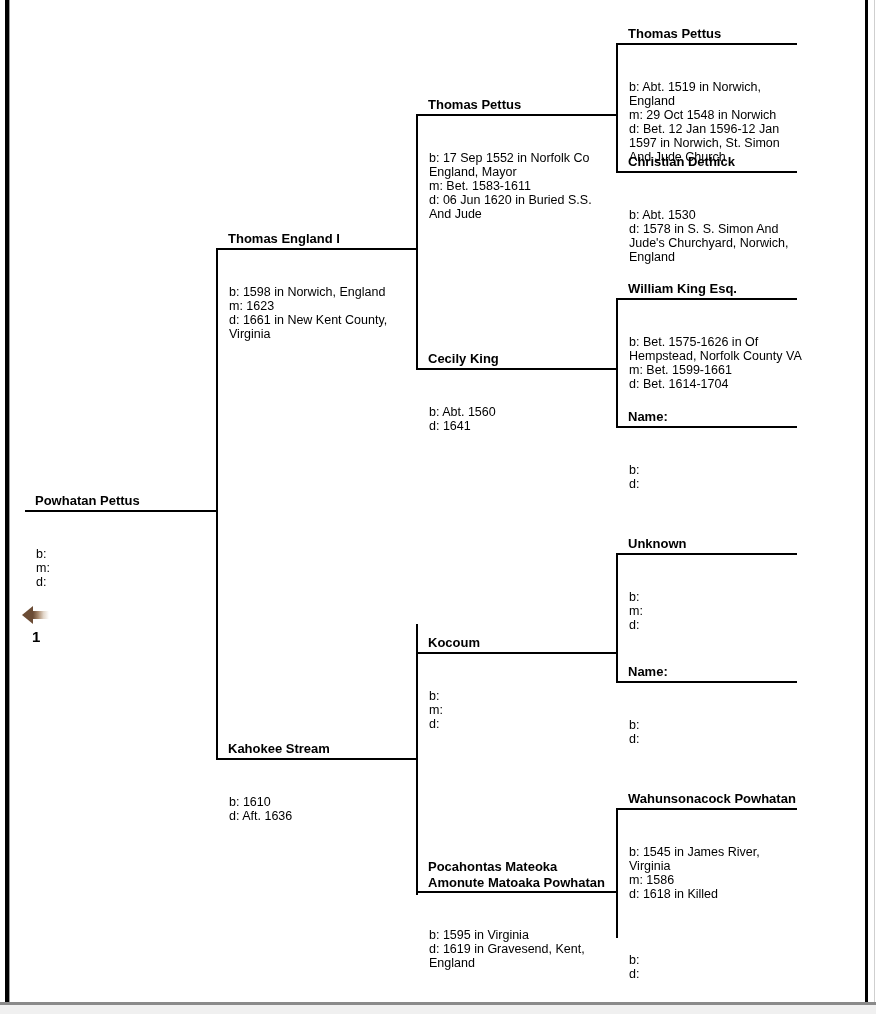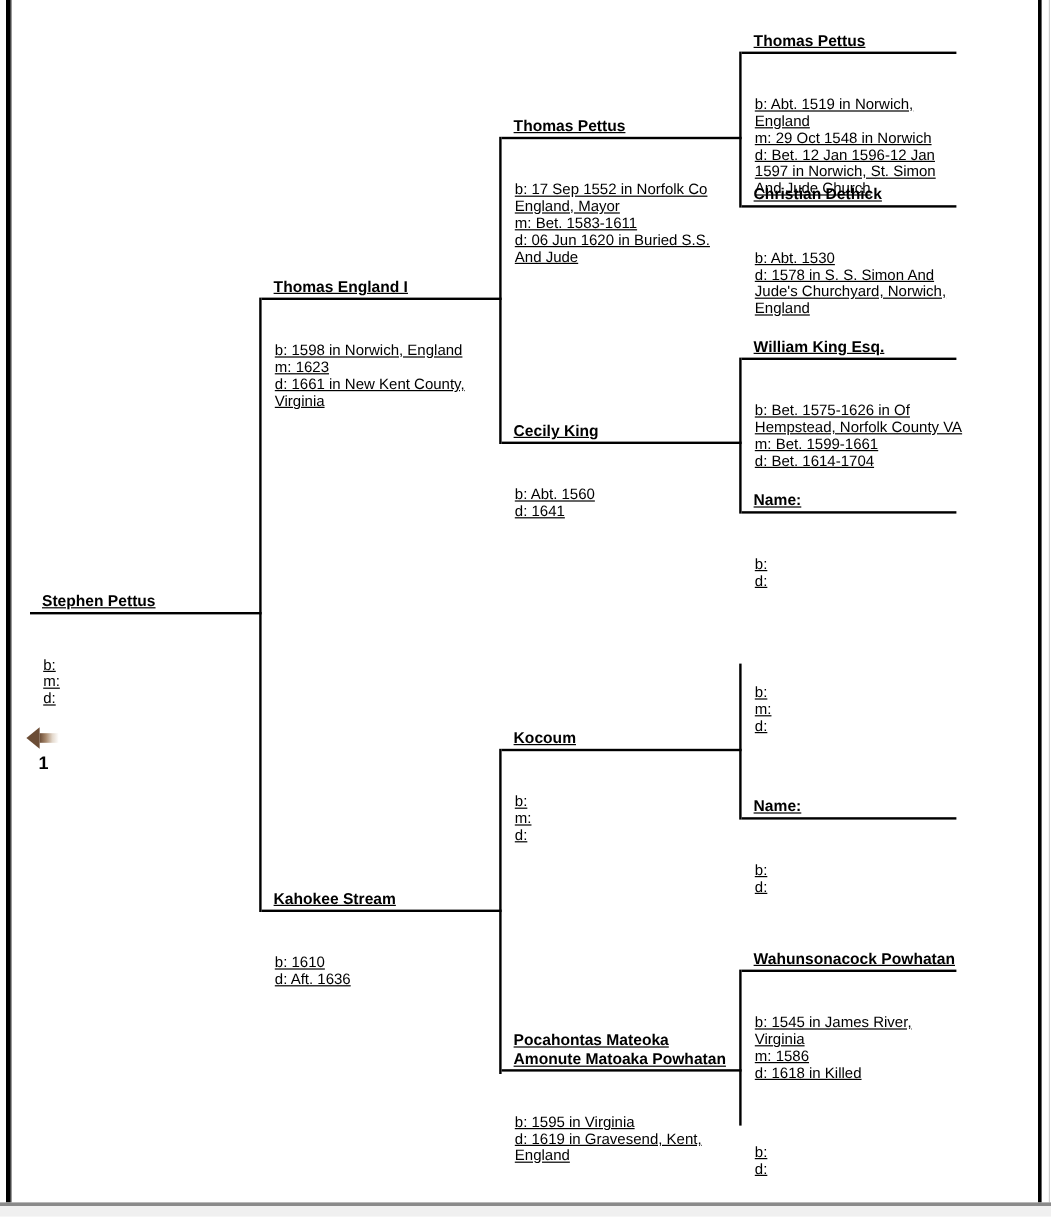"Thomas Pettus" .person { text-decoration: underline -> none }
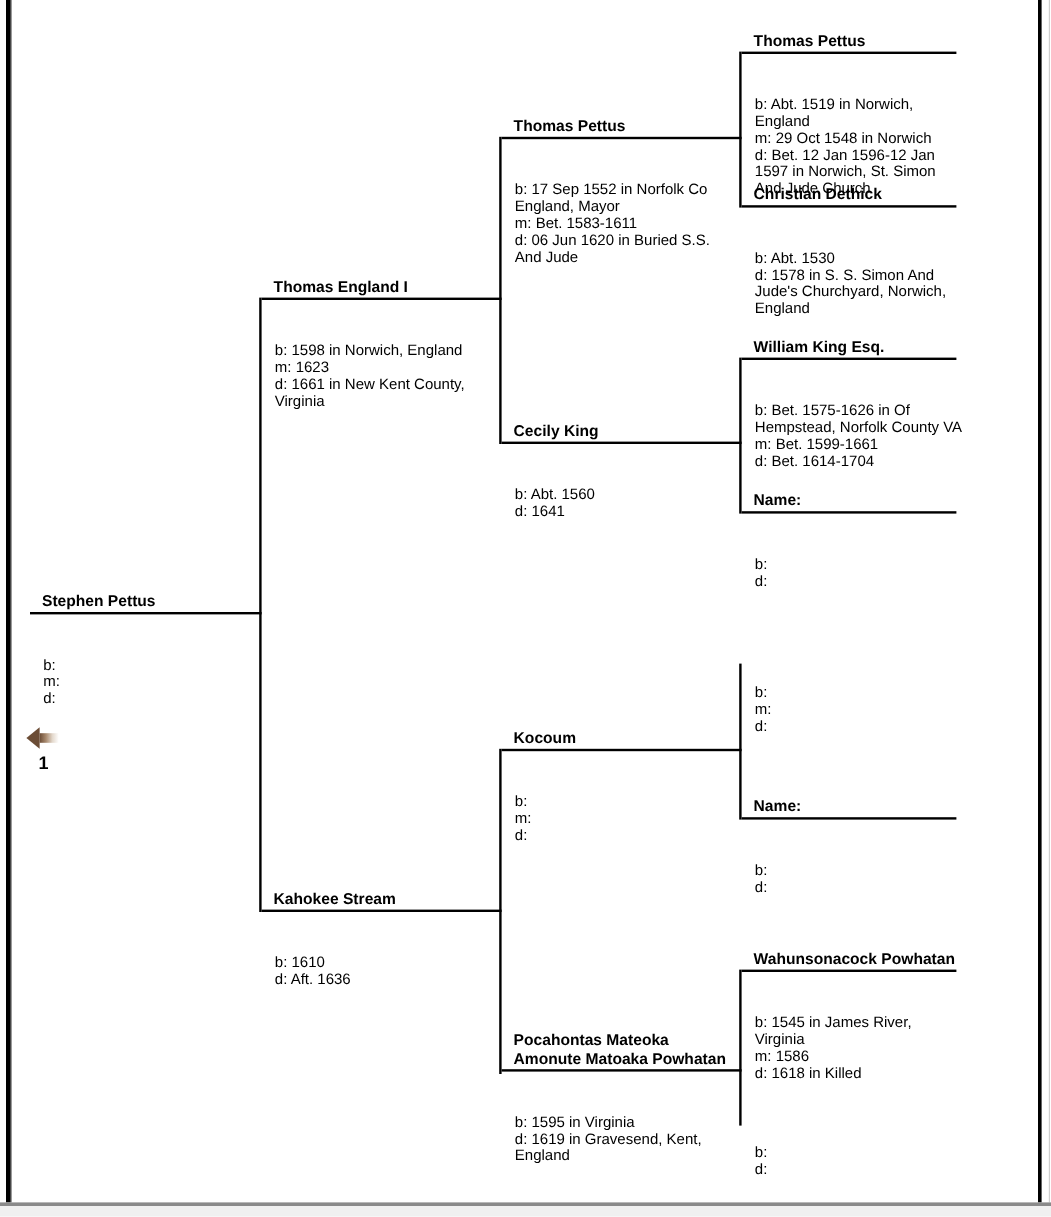"Stephen Pettus" div.pname { text: Stephen -> Powhatan }
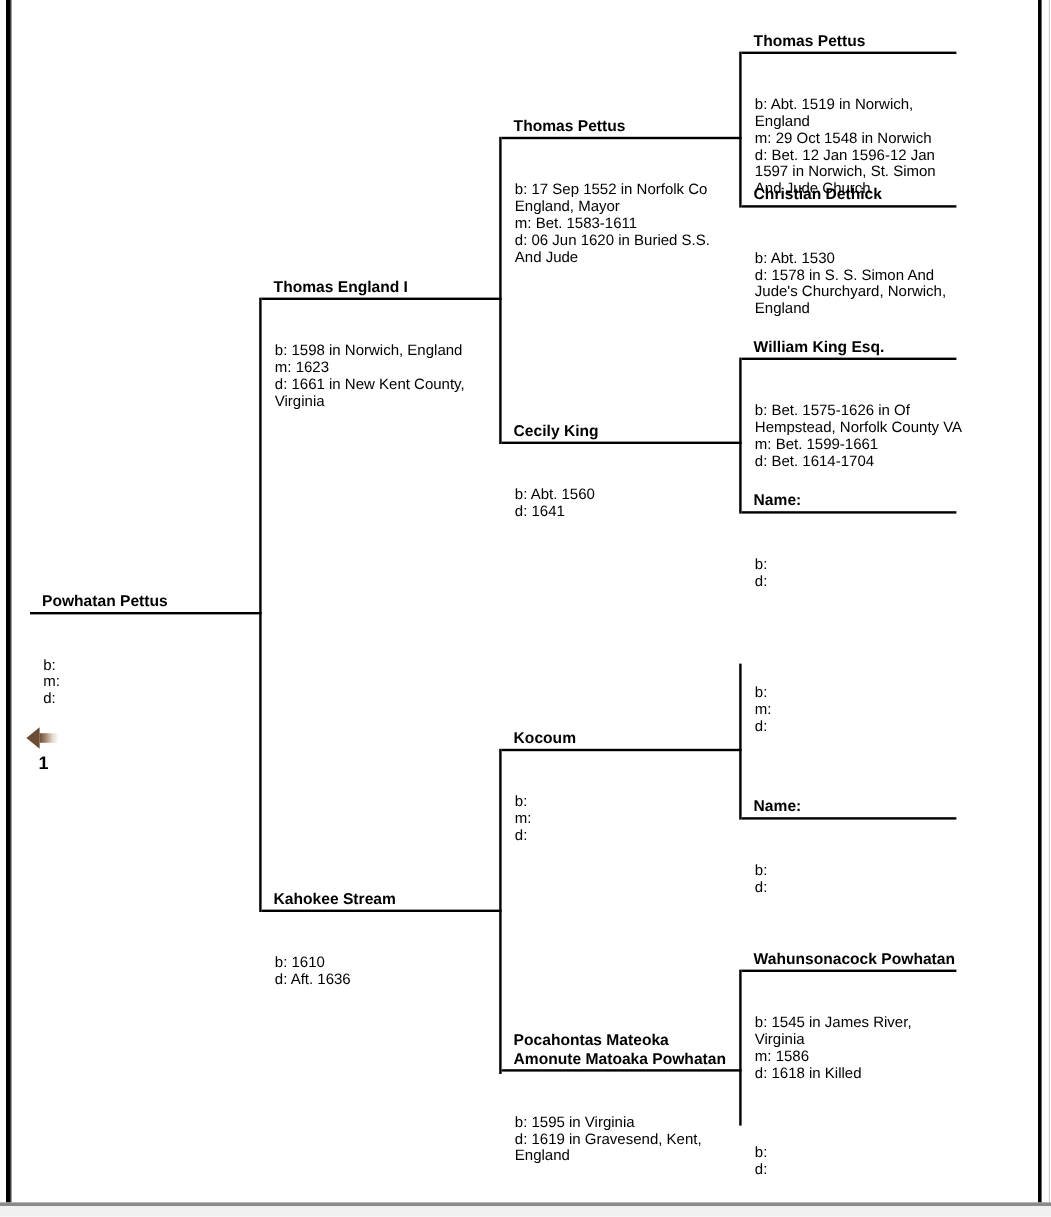"Unknown" div.pname { html: none -> <div>Unknown</div> }
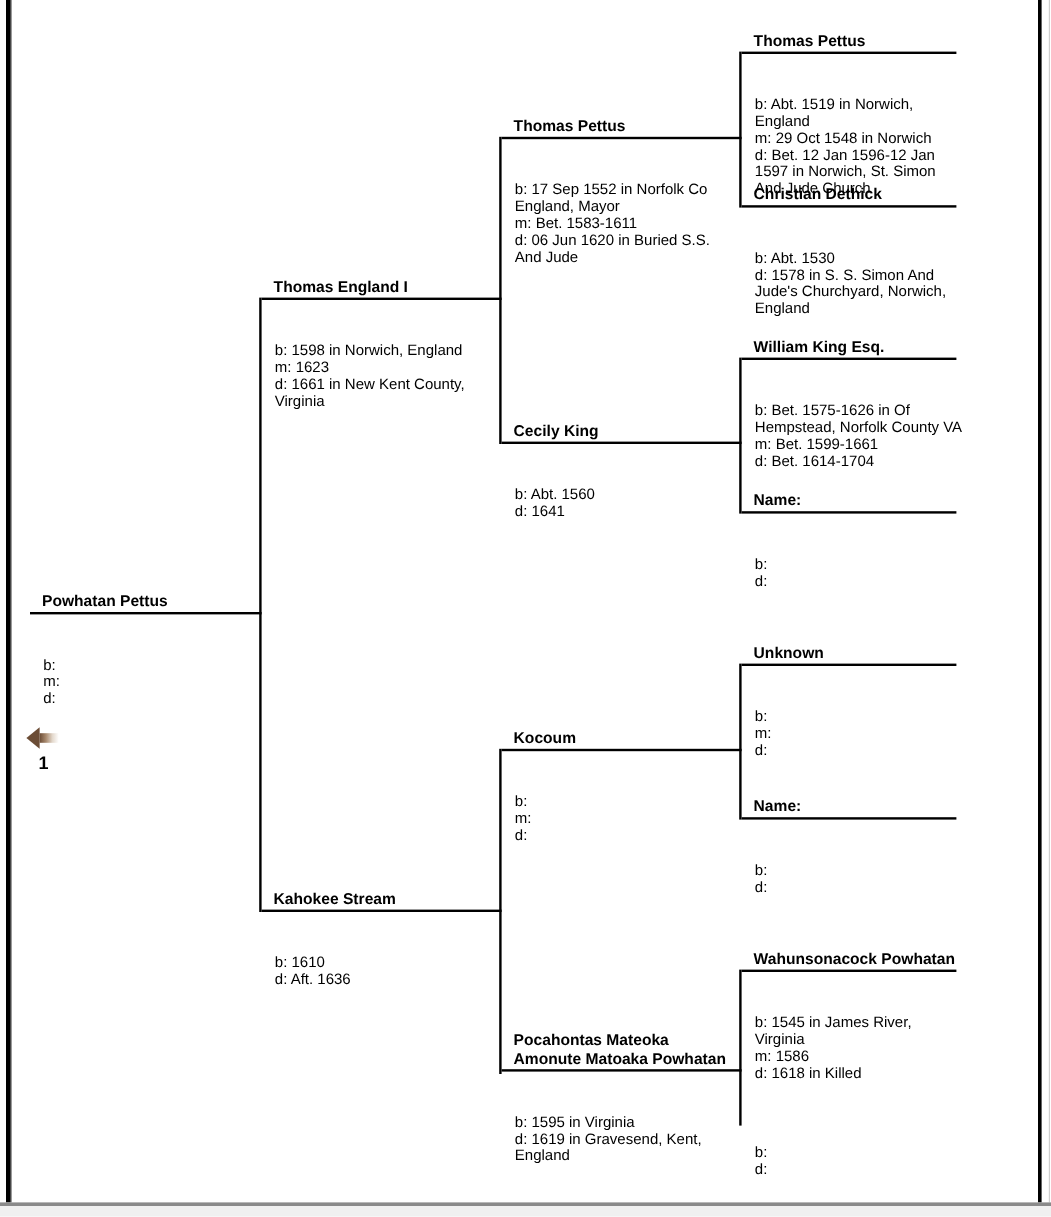"Kocoum" div.person { top: 606px -> 634px }
